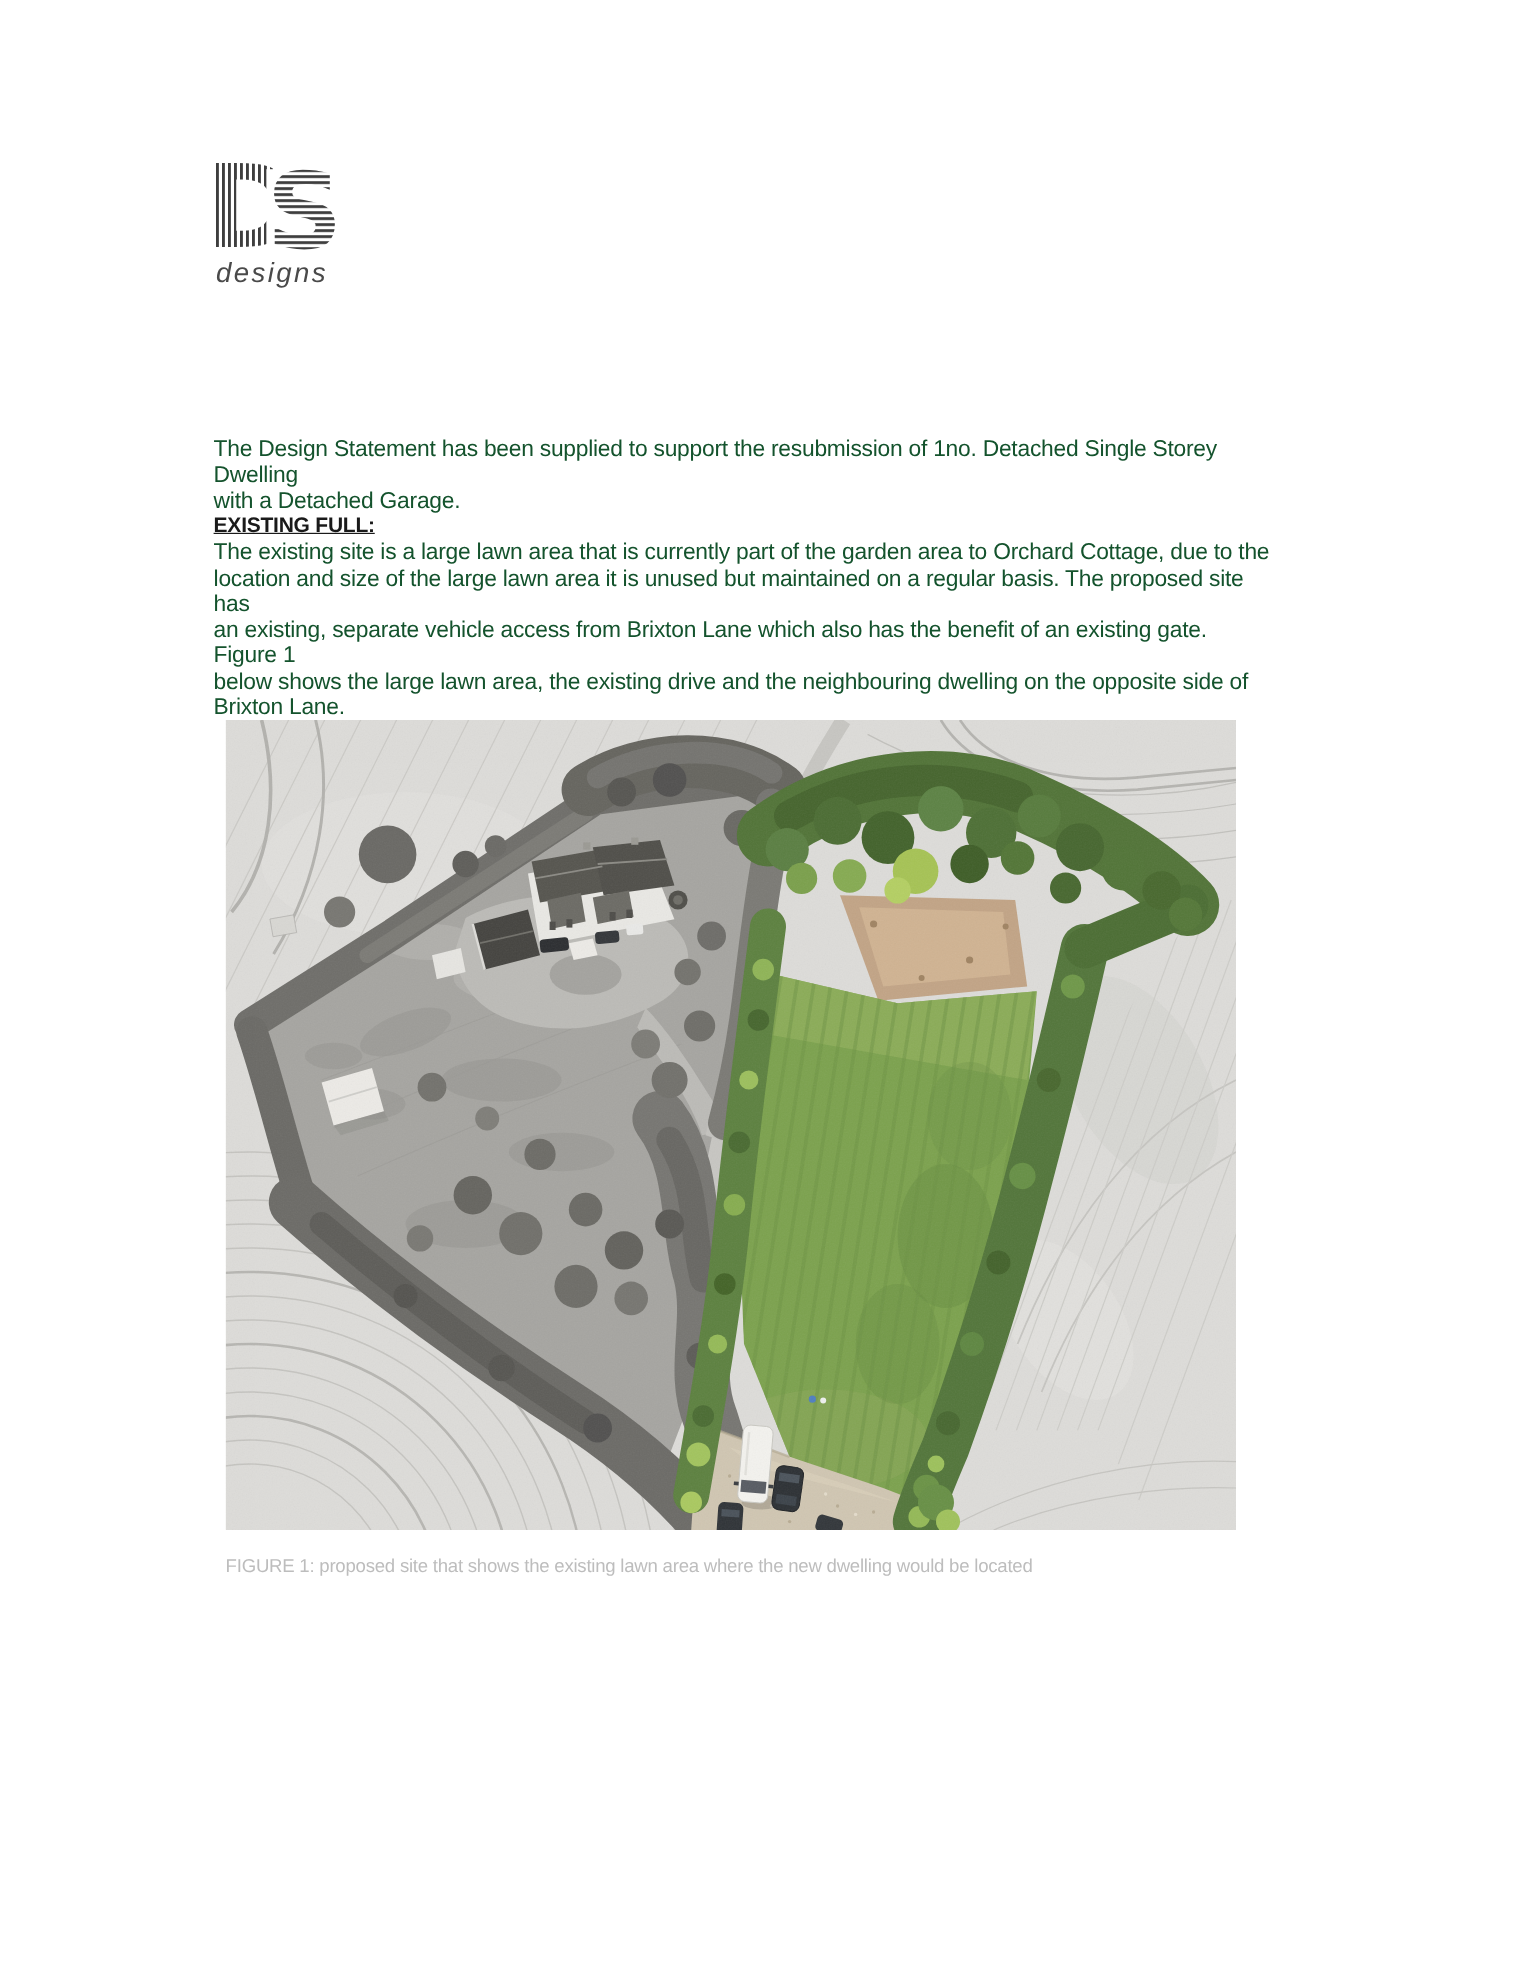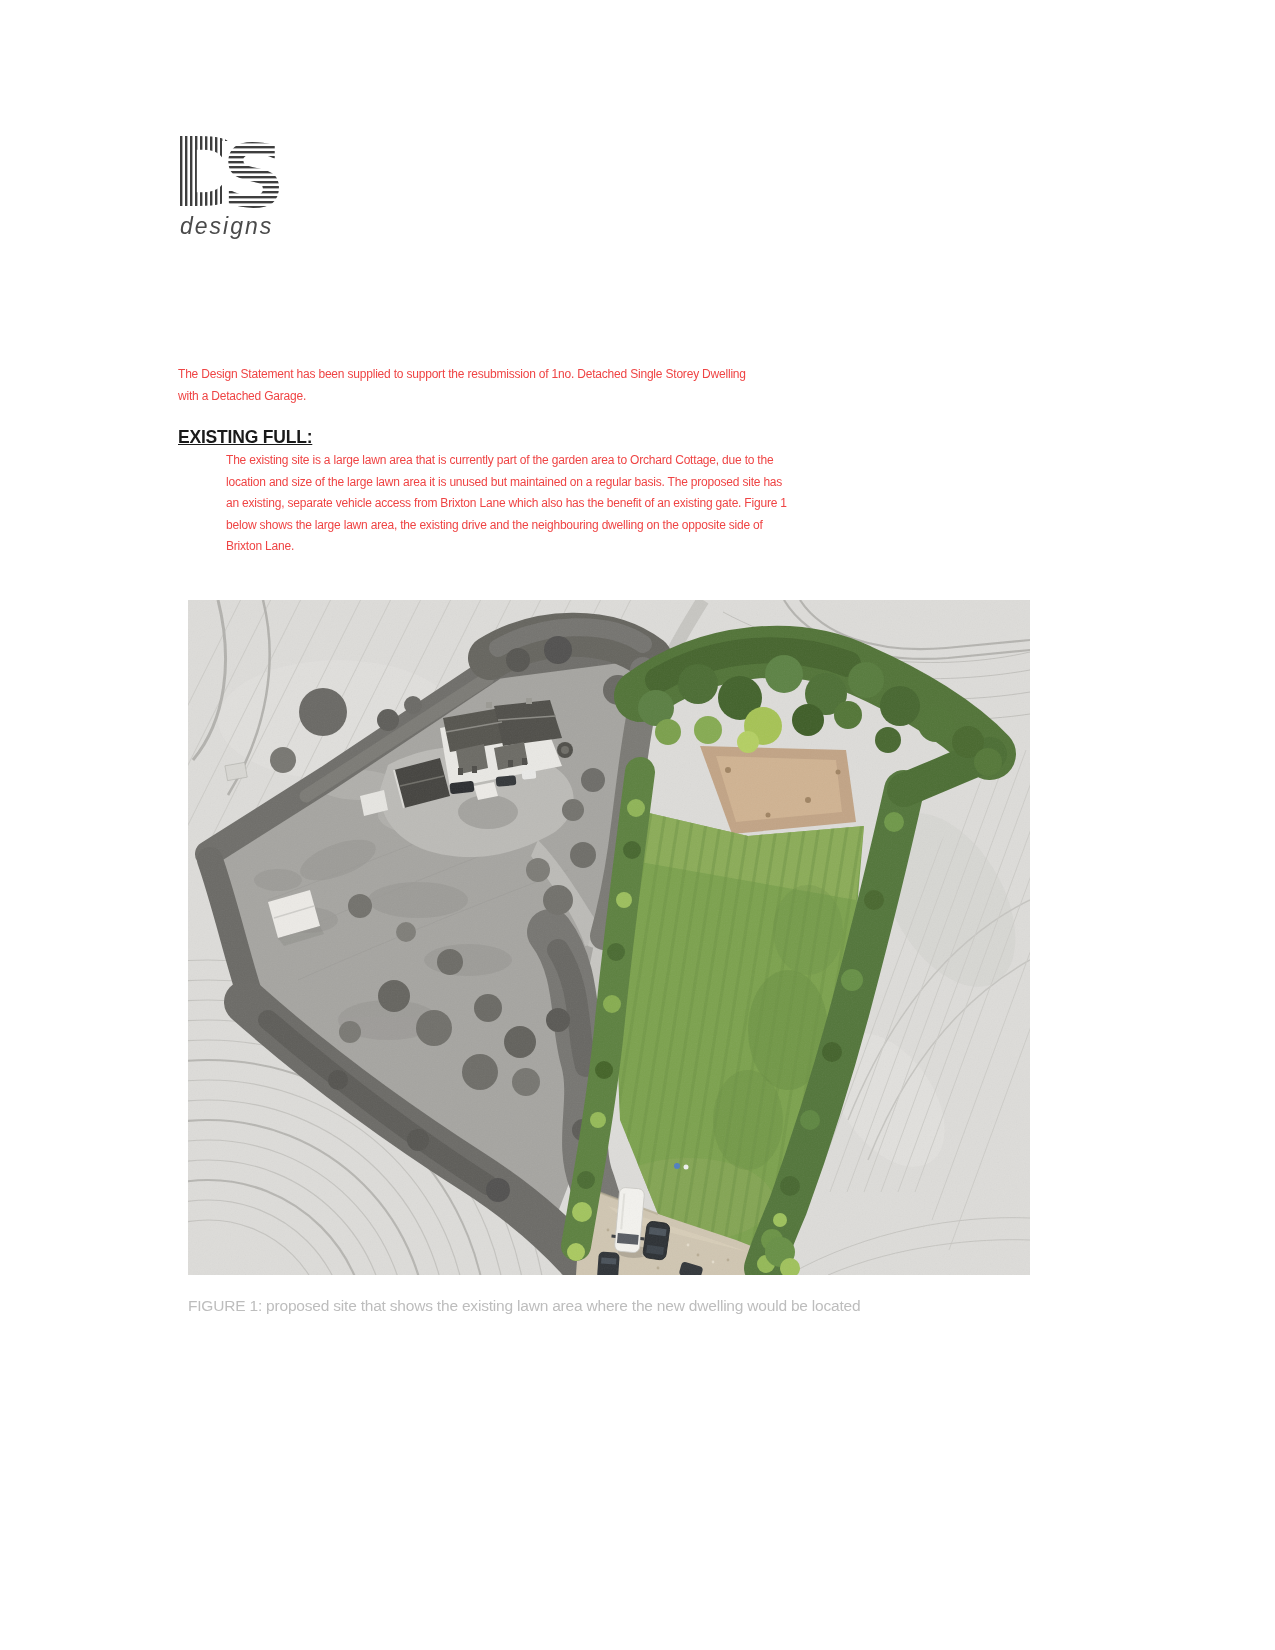"The Design Statement has been" .sec-body { color: #ef4444 -> #14532d; font-size: 12px -> 19px }
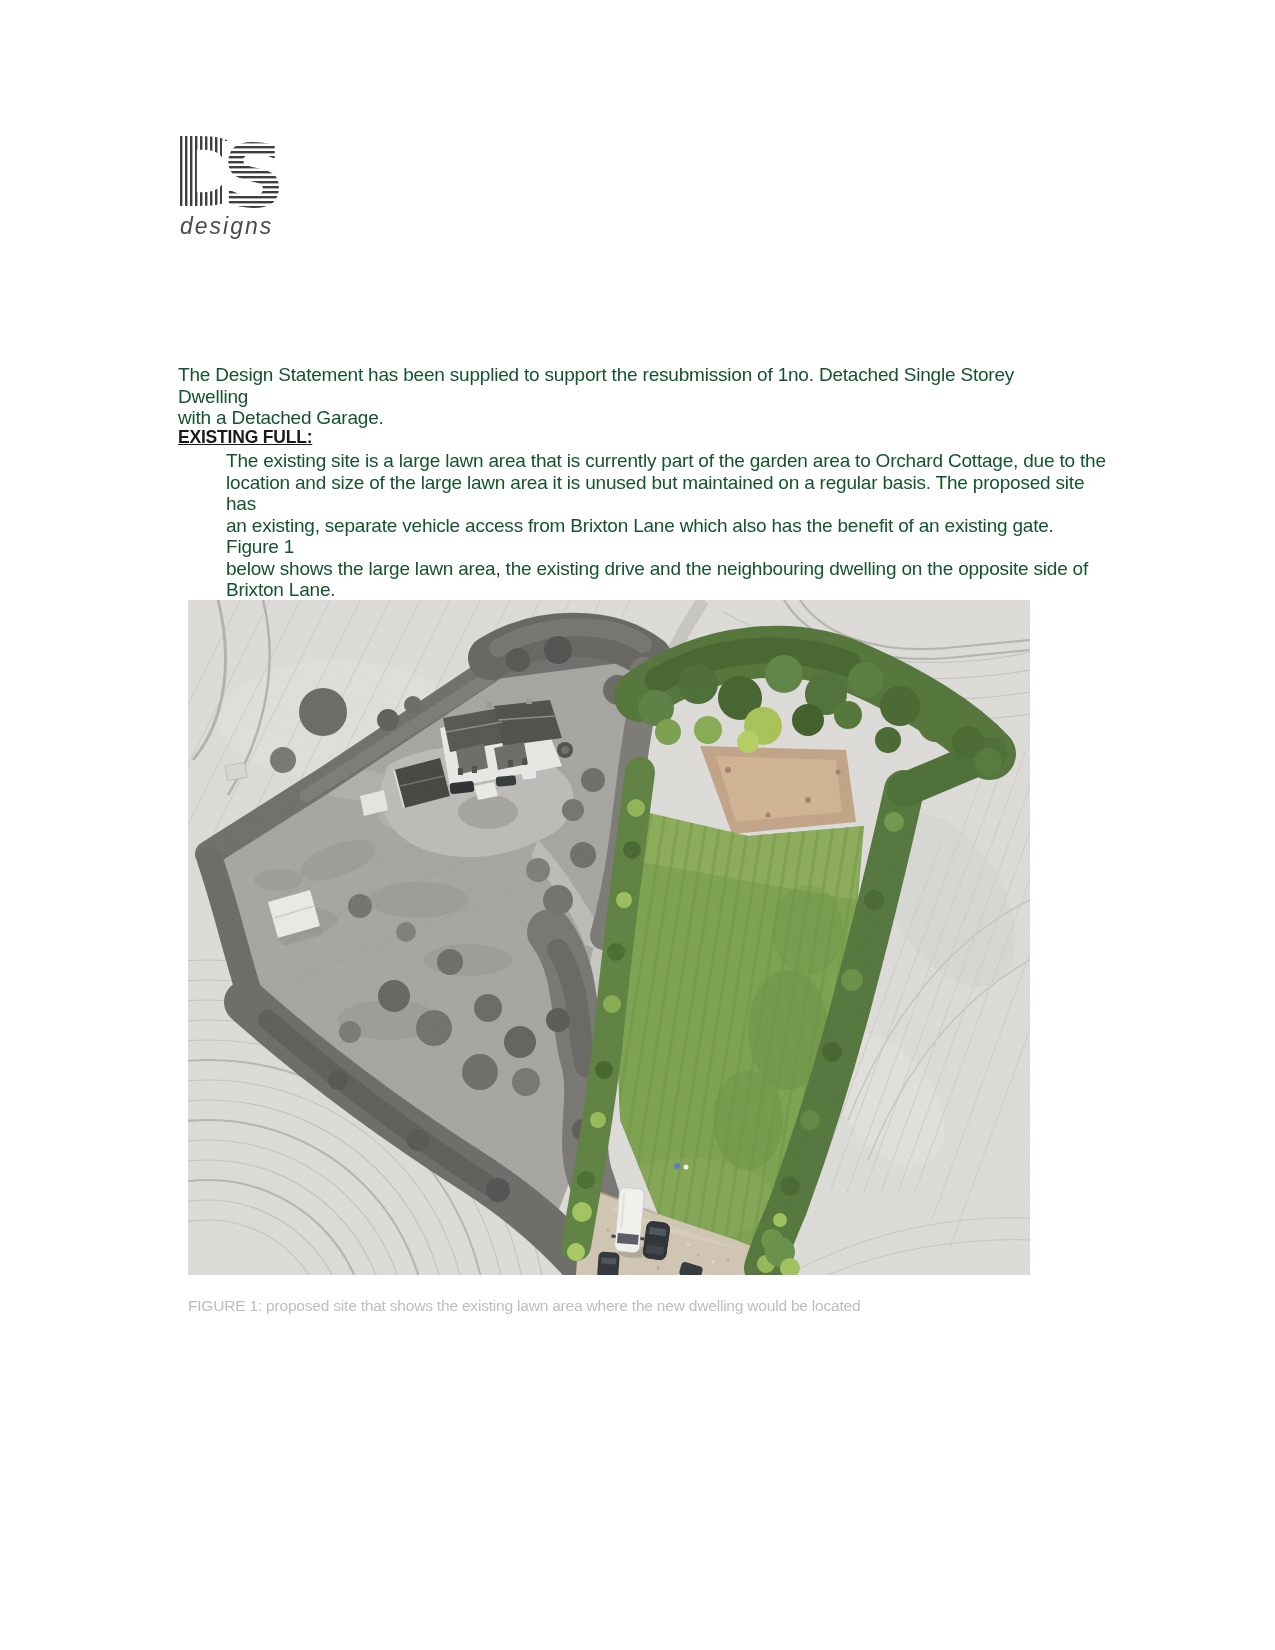"The existing site is a" #existing-body { margin-left: 48px -> none }
